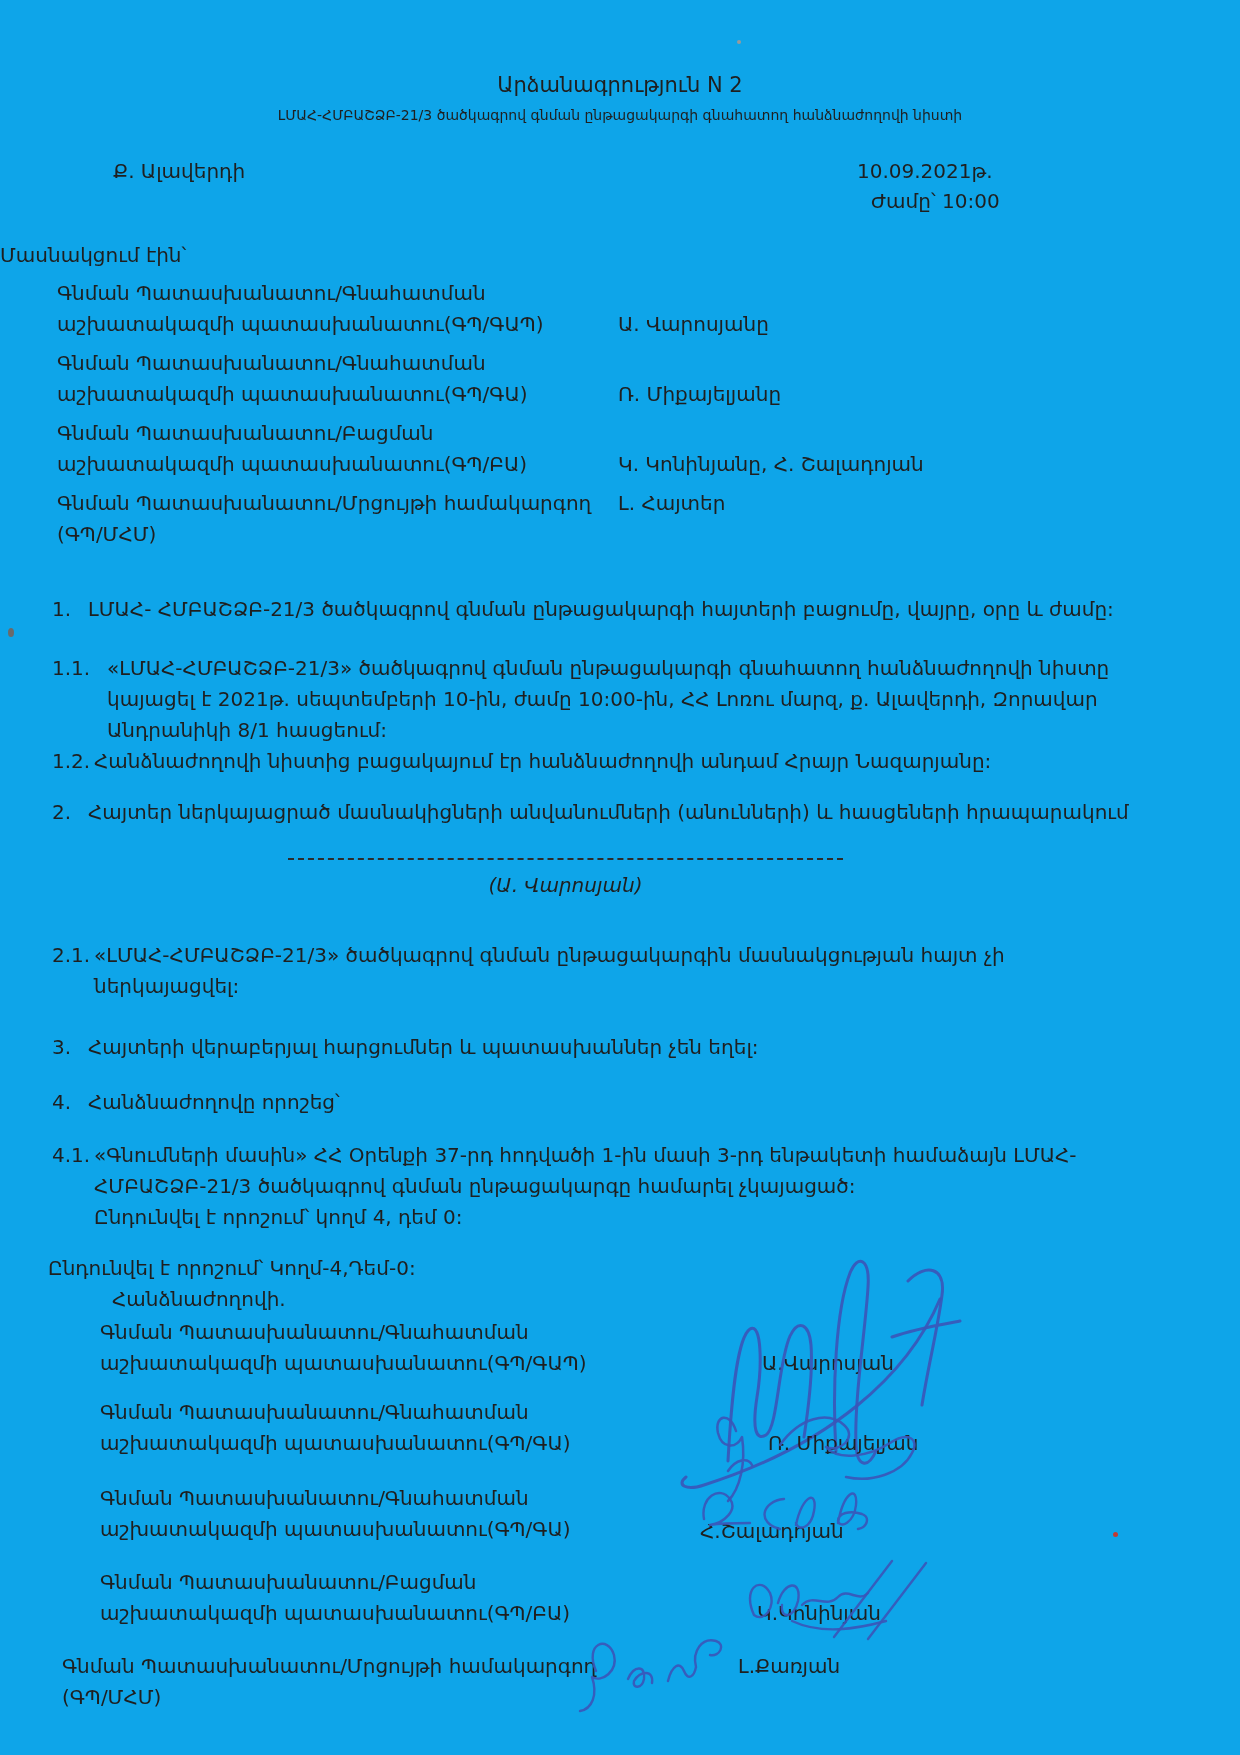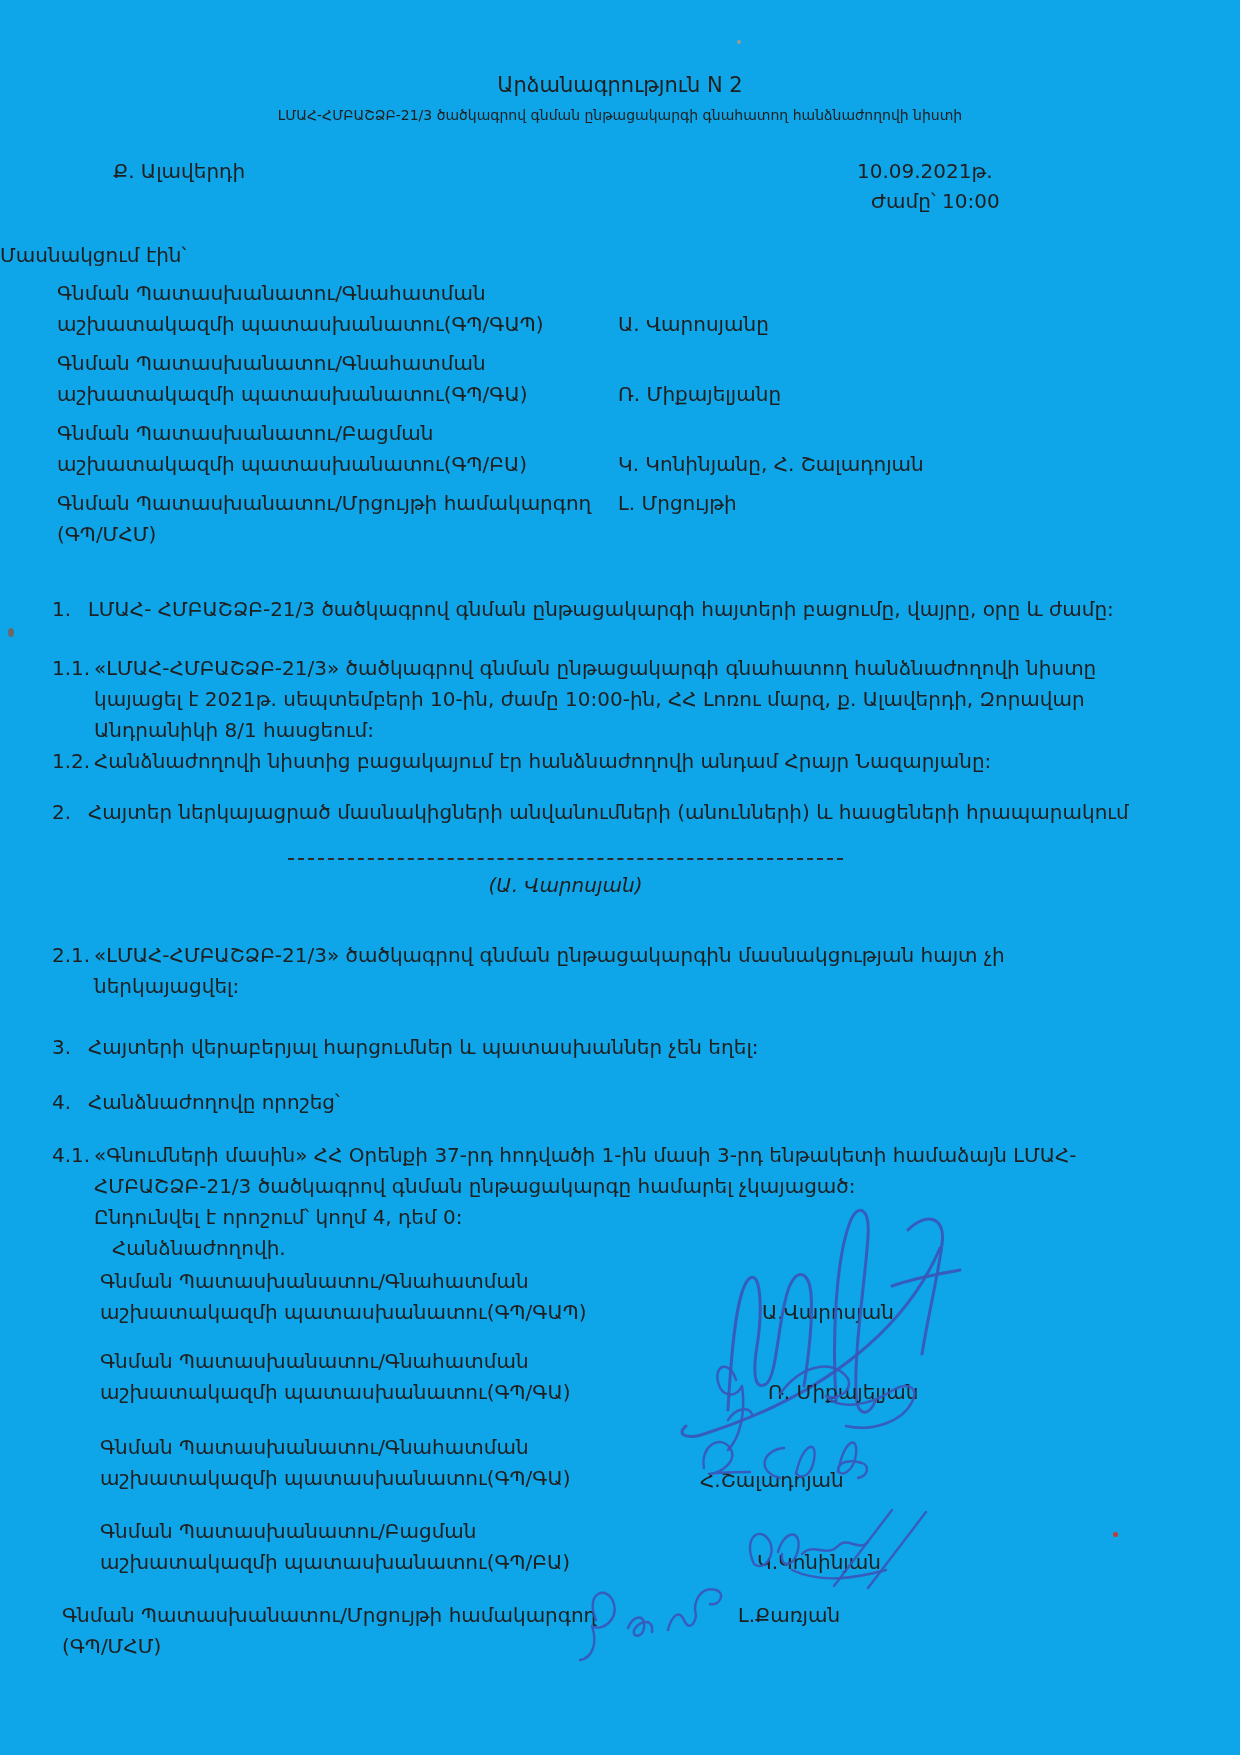"Լ. Մրցույթի" span.pname { text: Մրցույթի -> Հայտեր }
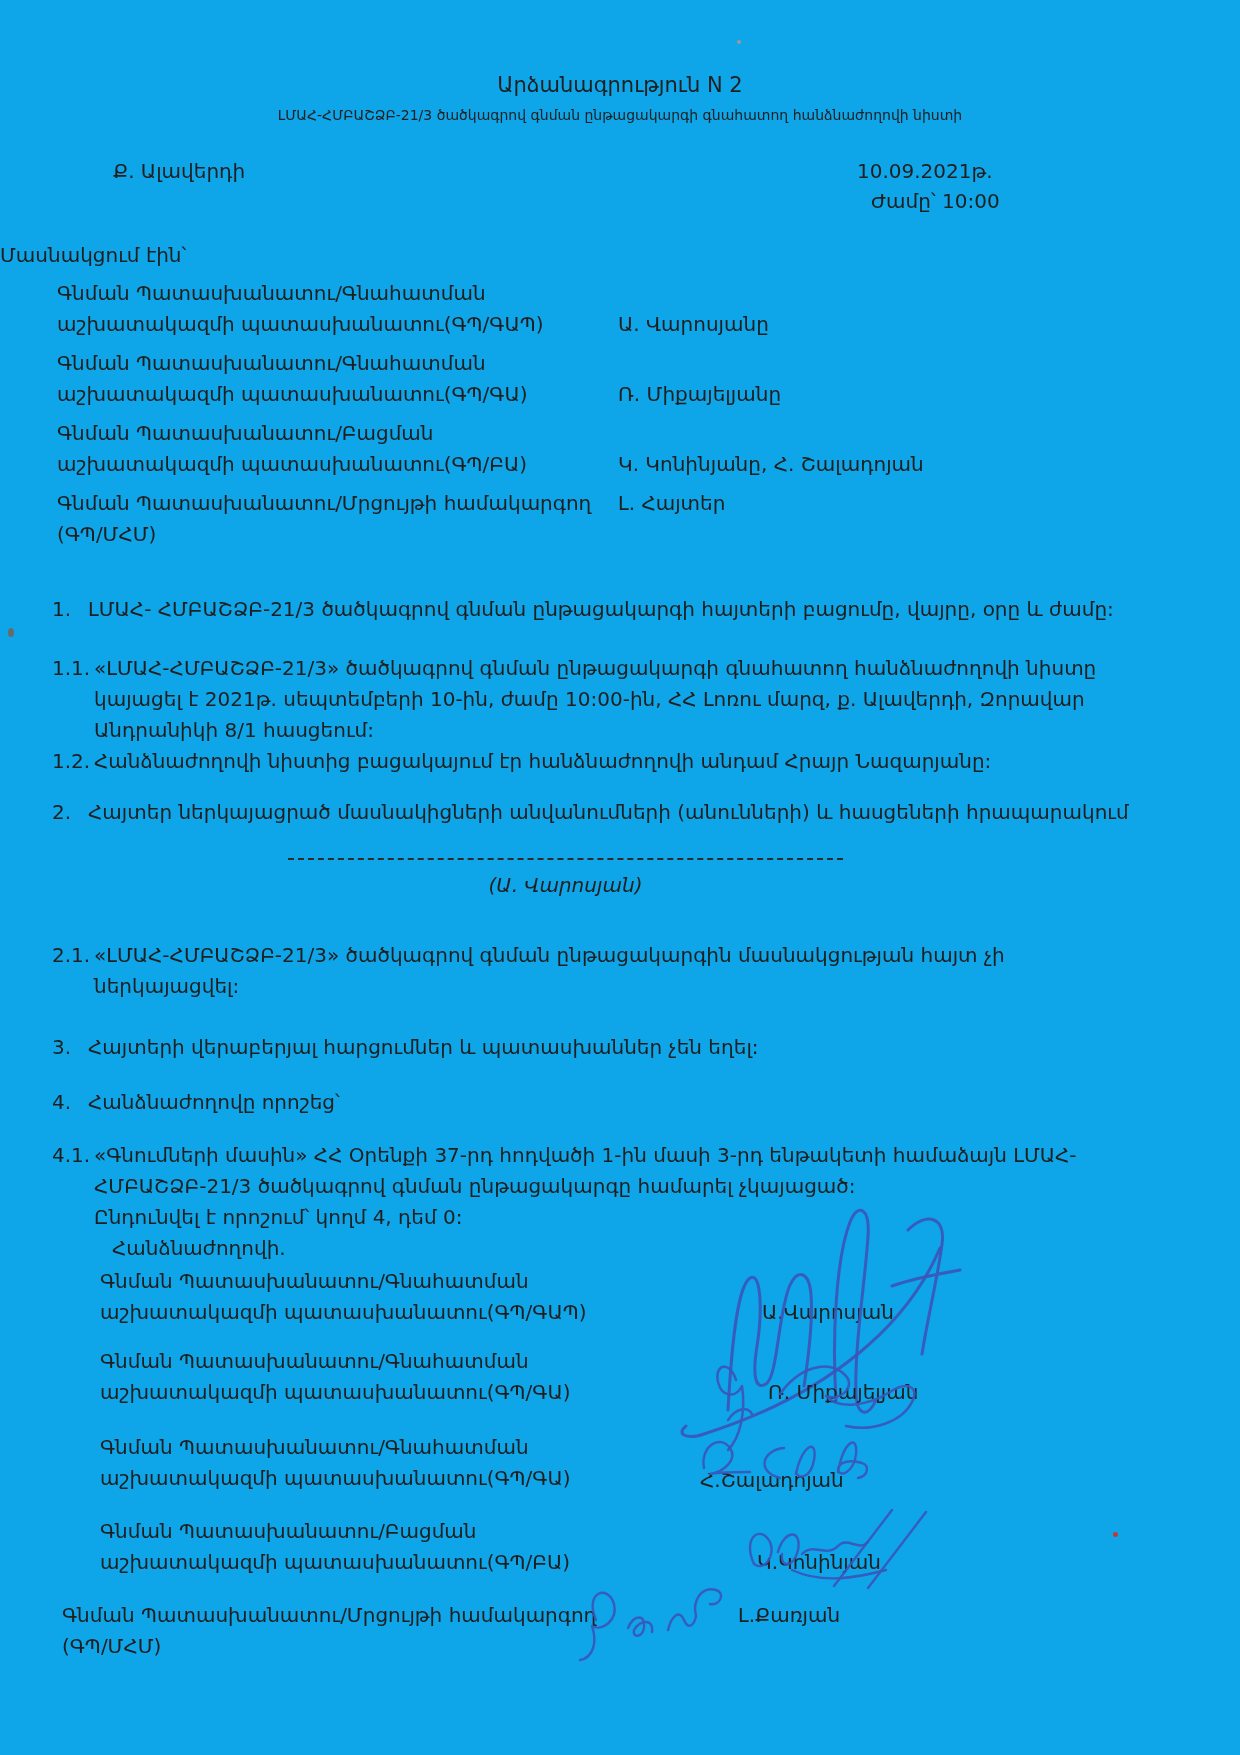"1.1." .mt28 { gap: none -> 13px }
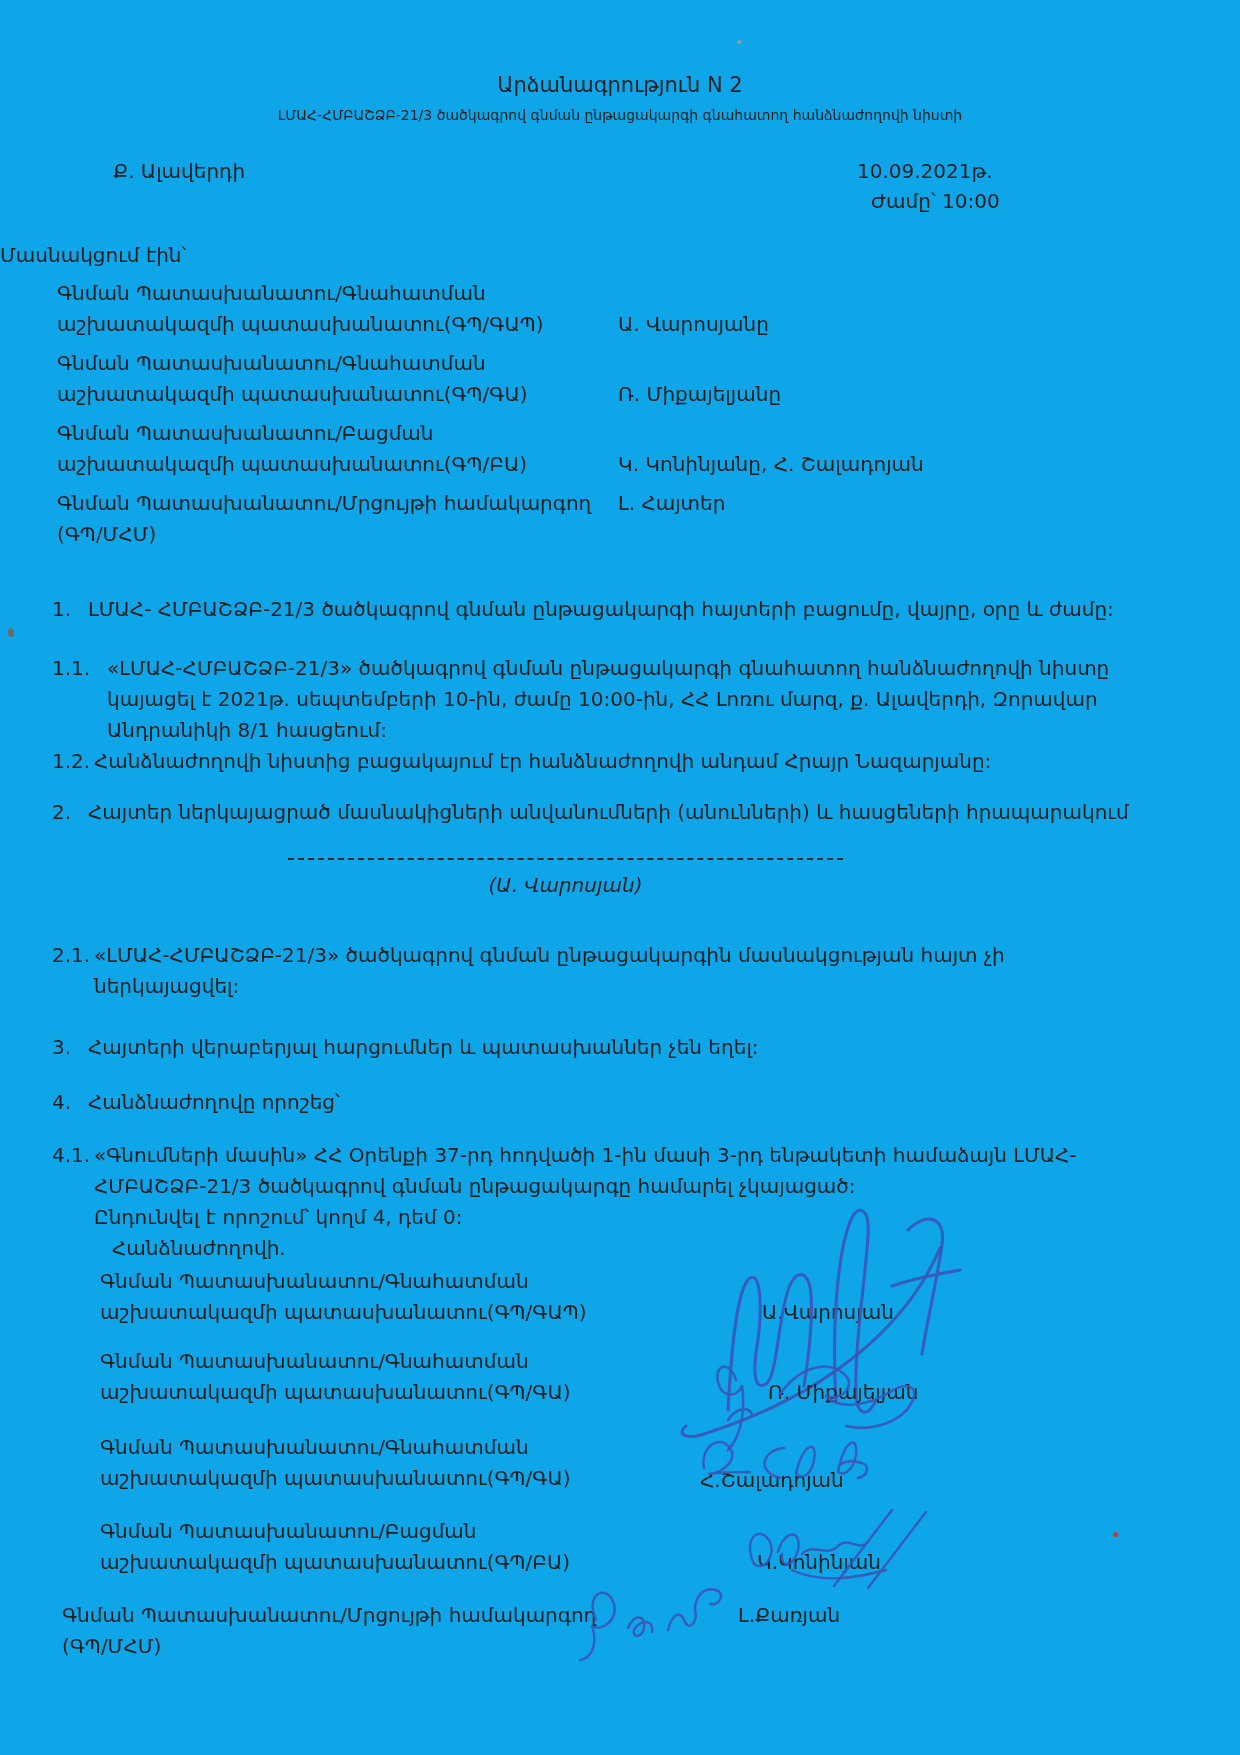"Ընդունվել է որոշում՝ Կողմ-4,Դեմ-0:" div.decision { html: none -> <div>Ընդունվել է որոշում՝ Կողմ-4,Դեմ-0:</div> }
